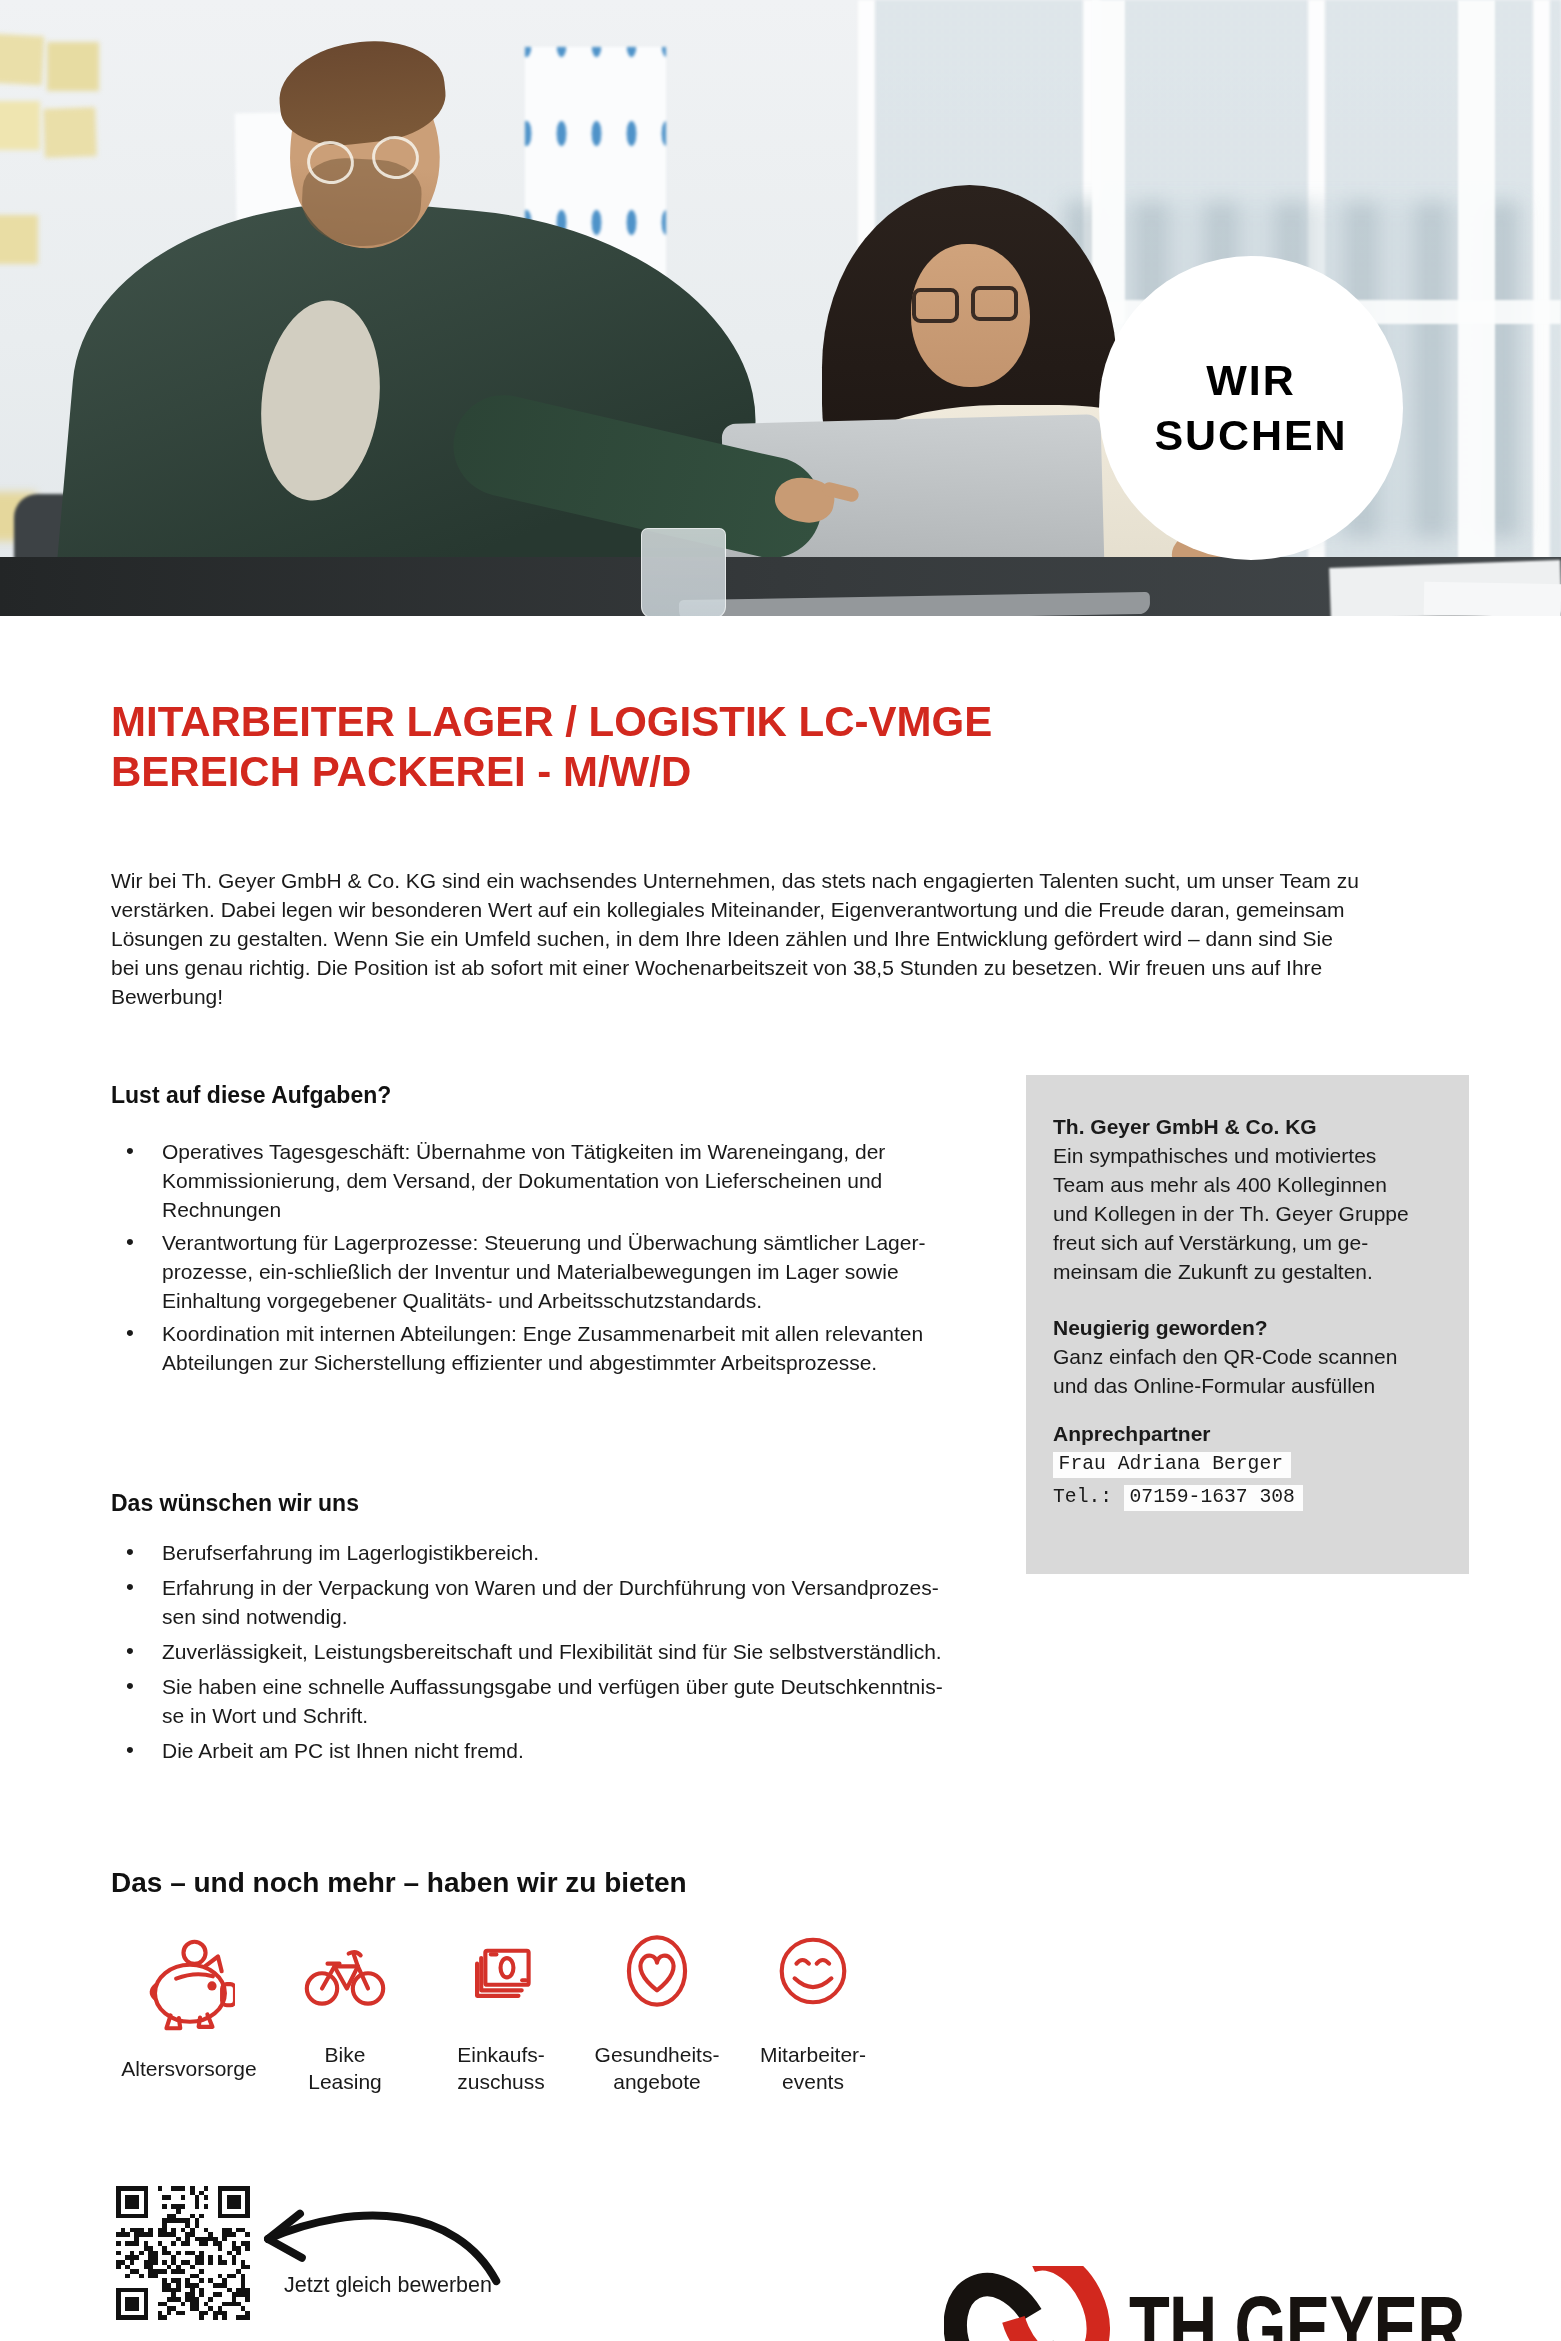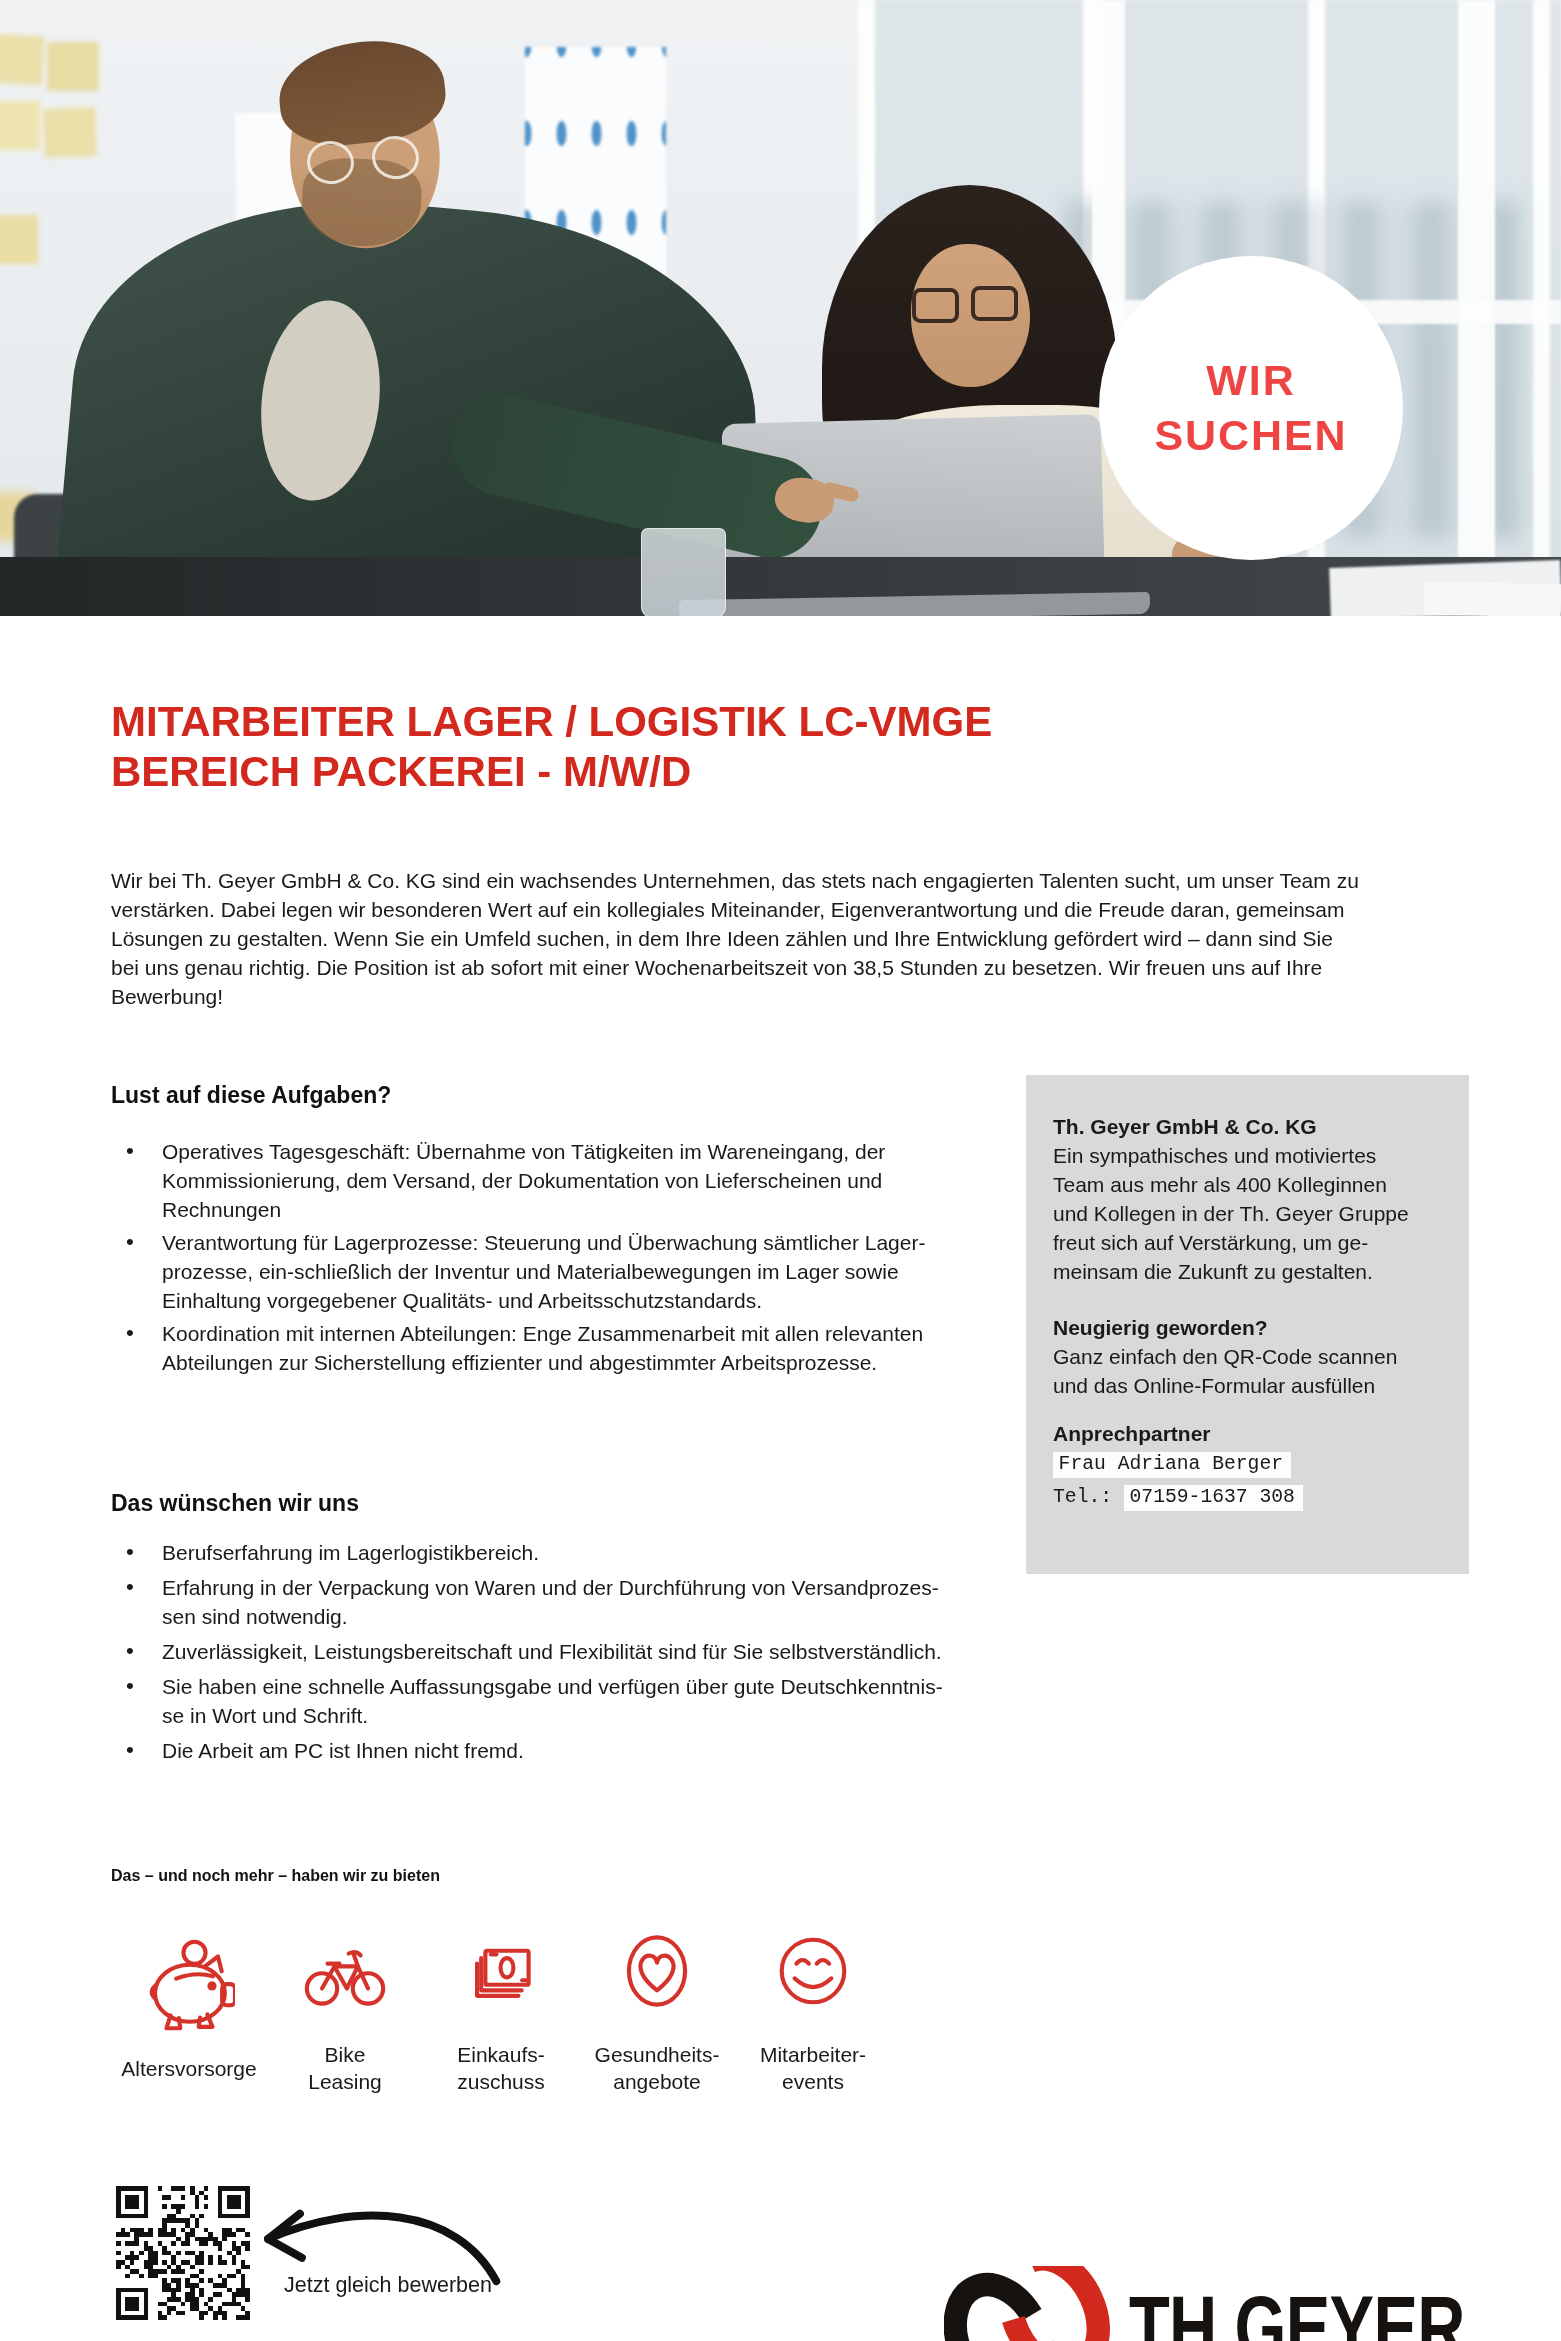"WIR" .badge-text { color: #ef4444 -> #000000 }
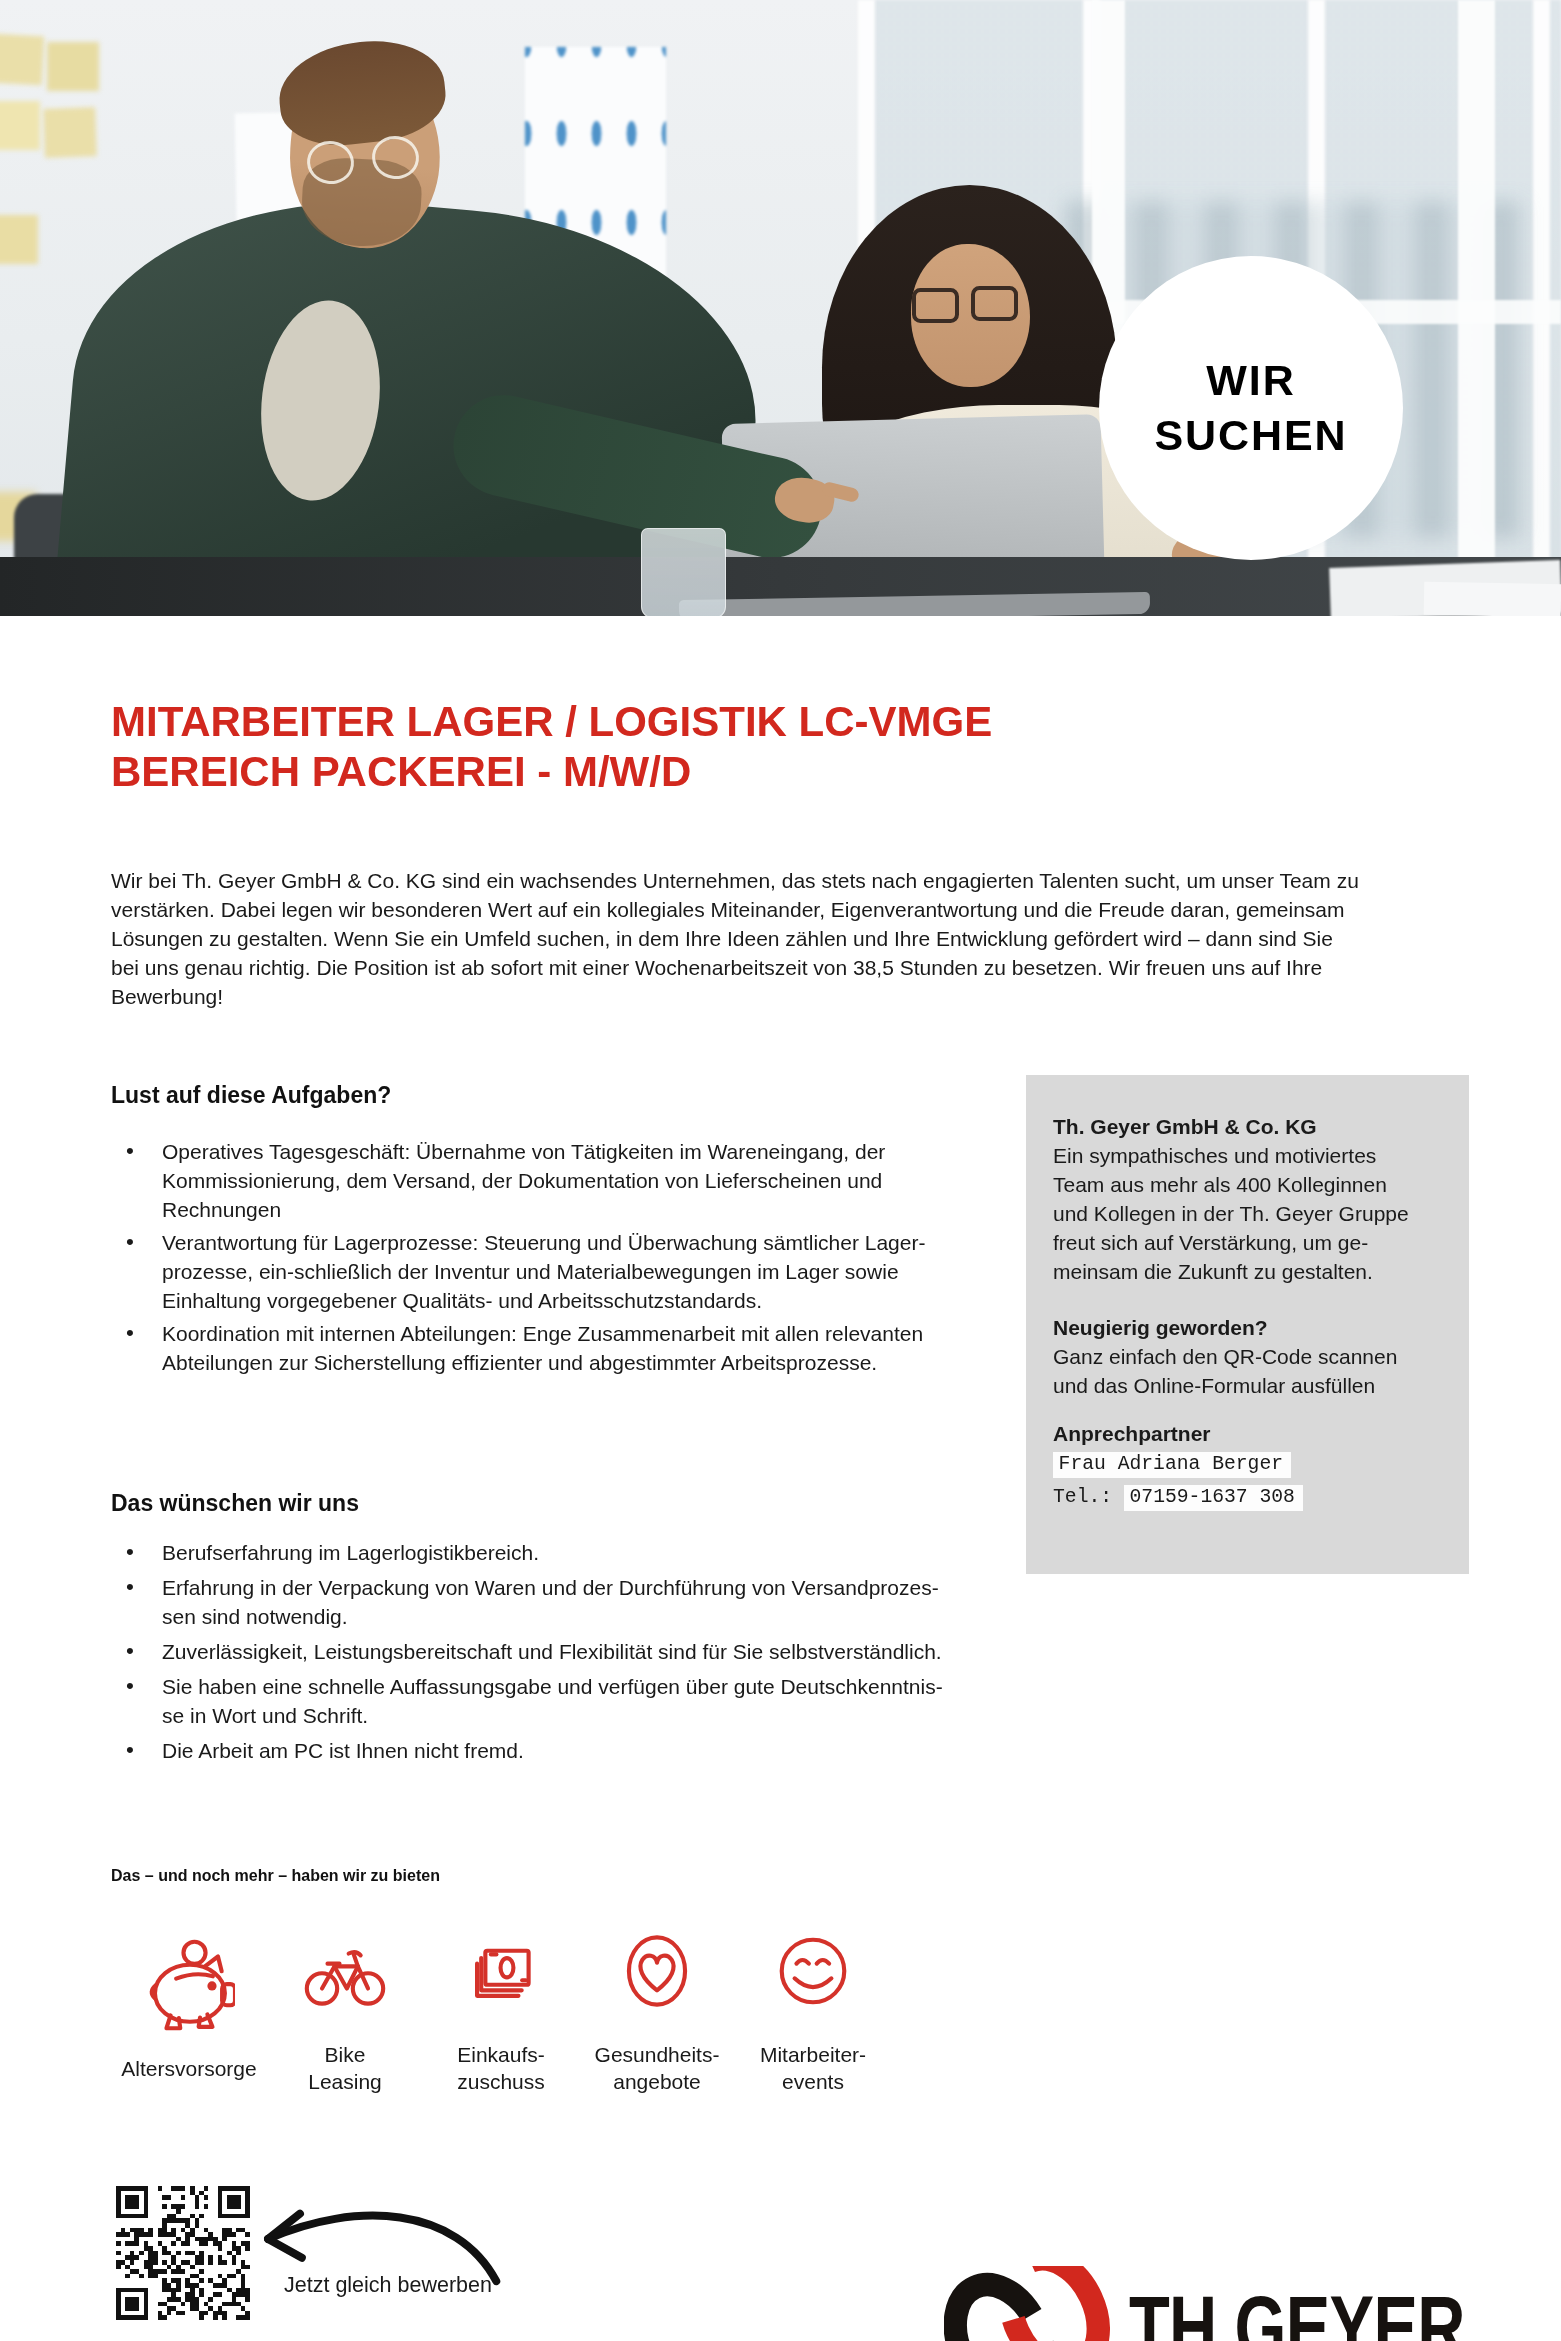"Das – und noch mehr" .benefits-h { font-size: 16px -> 28px }
